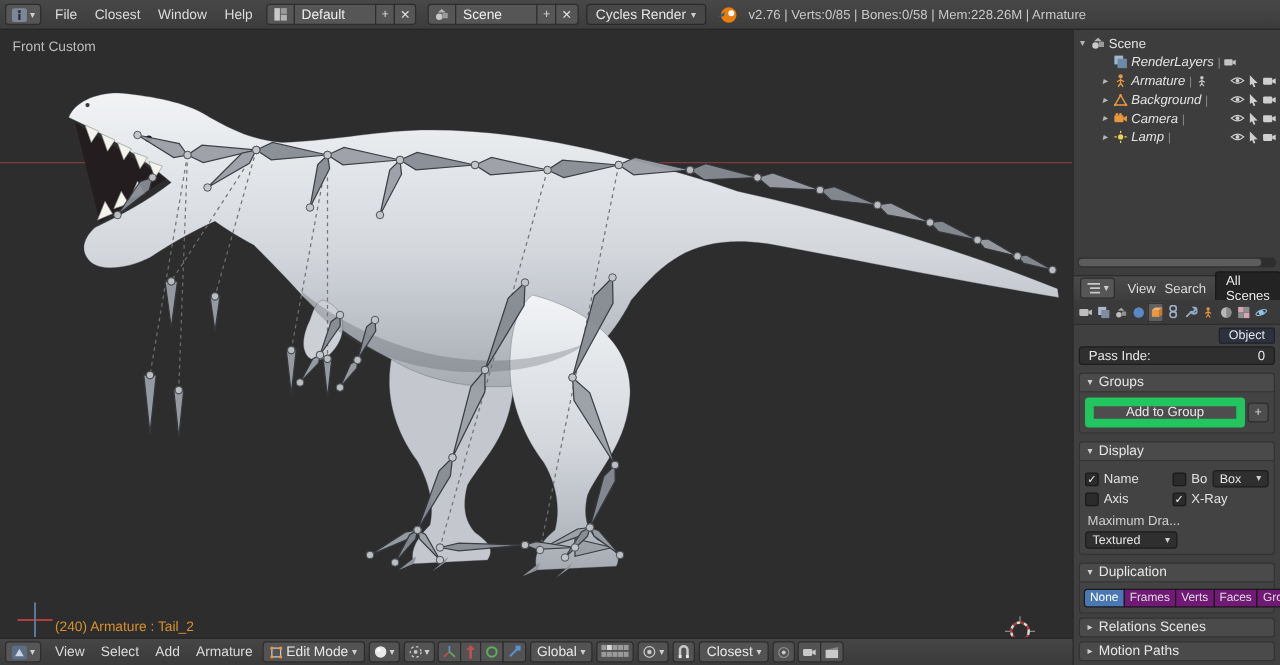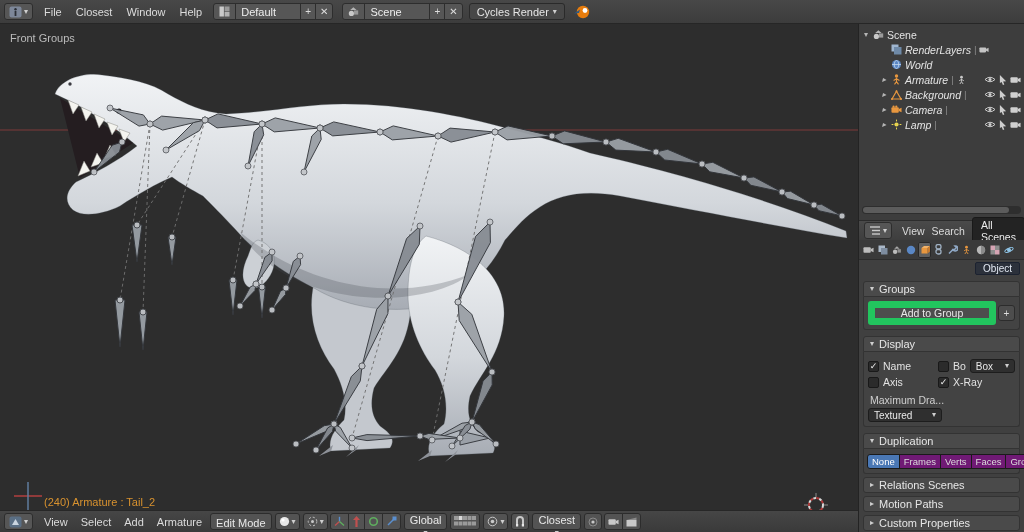"v2.76 | Verts:0/85 | Bones:0/58" div.stats { html: none -> <div>v2.76 | Verts:0/85 | Bones:0/58 | Mem:228.26M | Armature</div> }
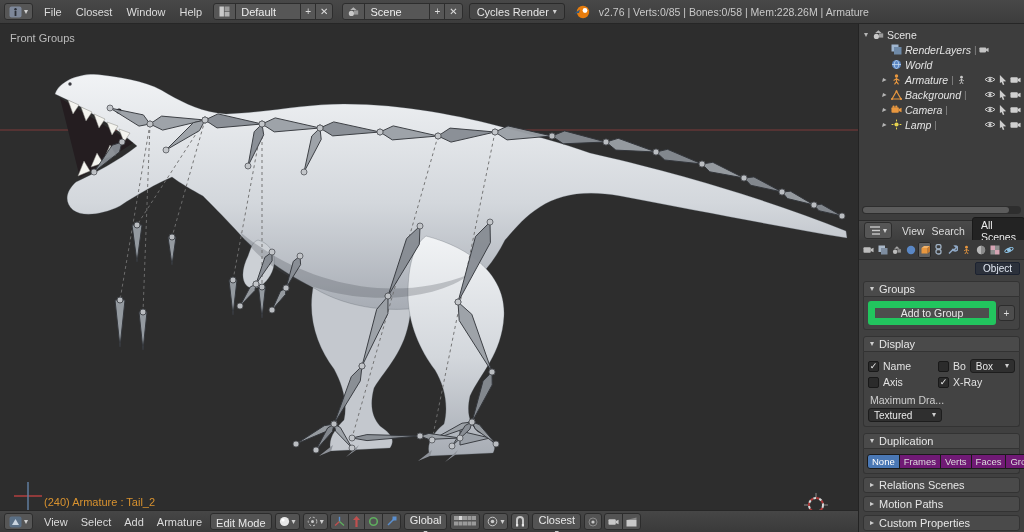"Front Groups" div.view-label { text: Groups -> Custom }
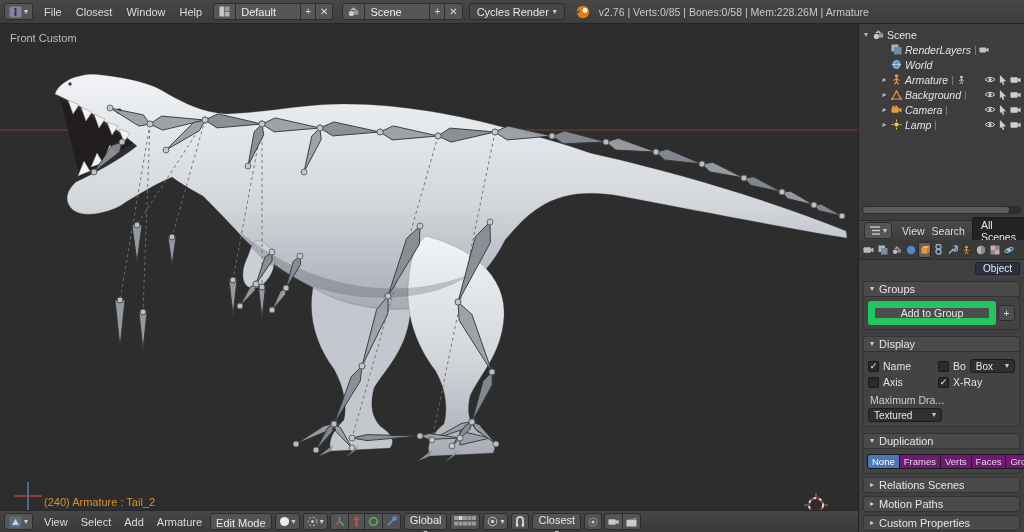"World" div.orow { html: <div> <span></span> <svg> <circle></circle> <path></path> </svg> <span>World</span> </div> -> none }
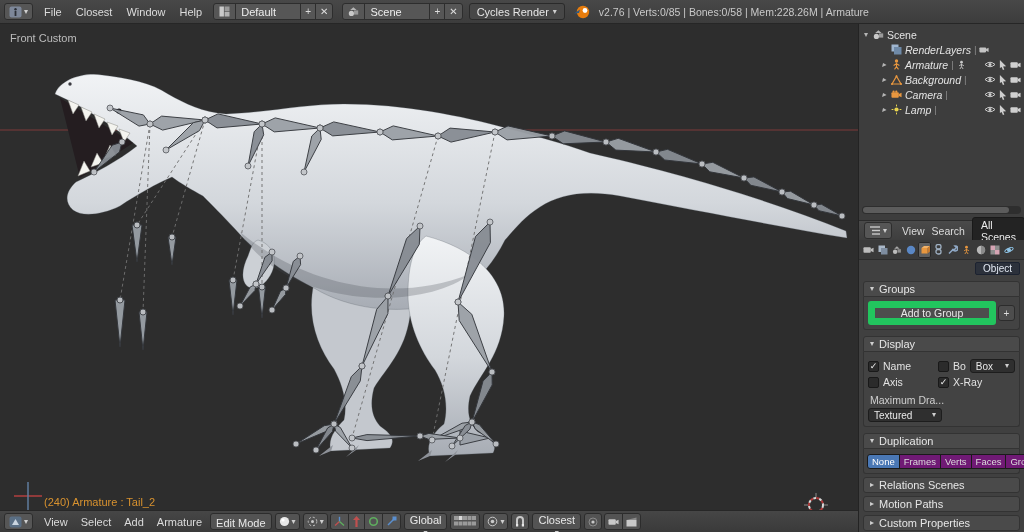"Pass Inde:" div.numfield { html: none -> <div> <span>Pass Inde:</span> <span>0</span> </div> }
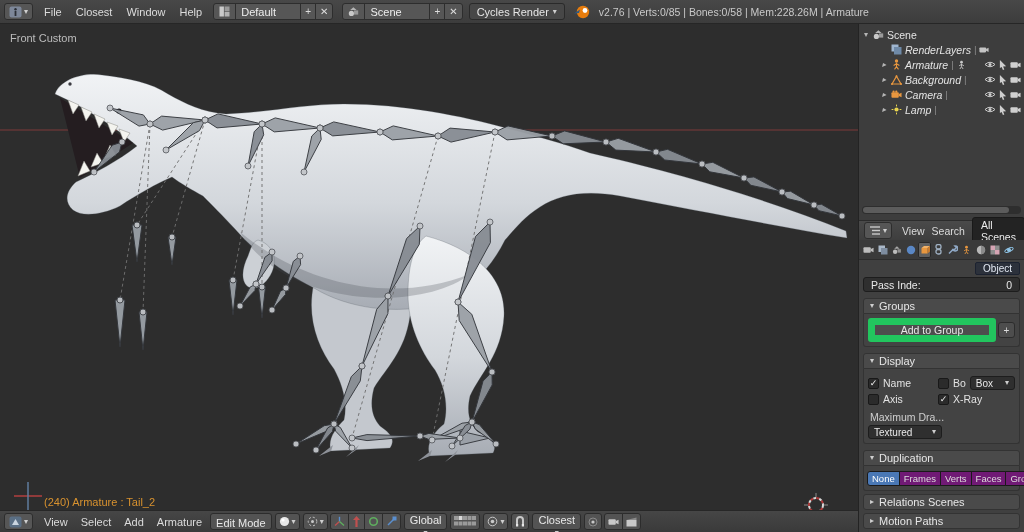"Edit Mode" .hsel { flex-direction: column -> none }
